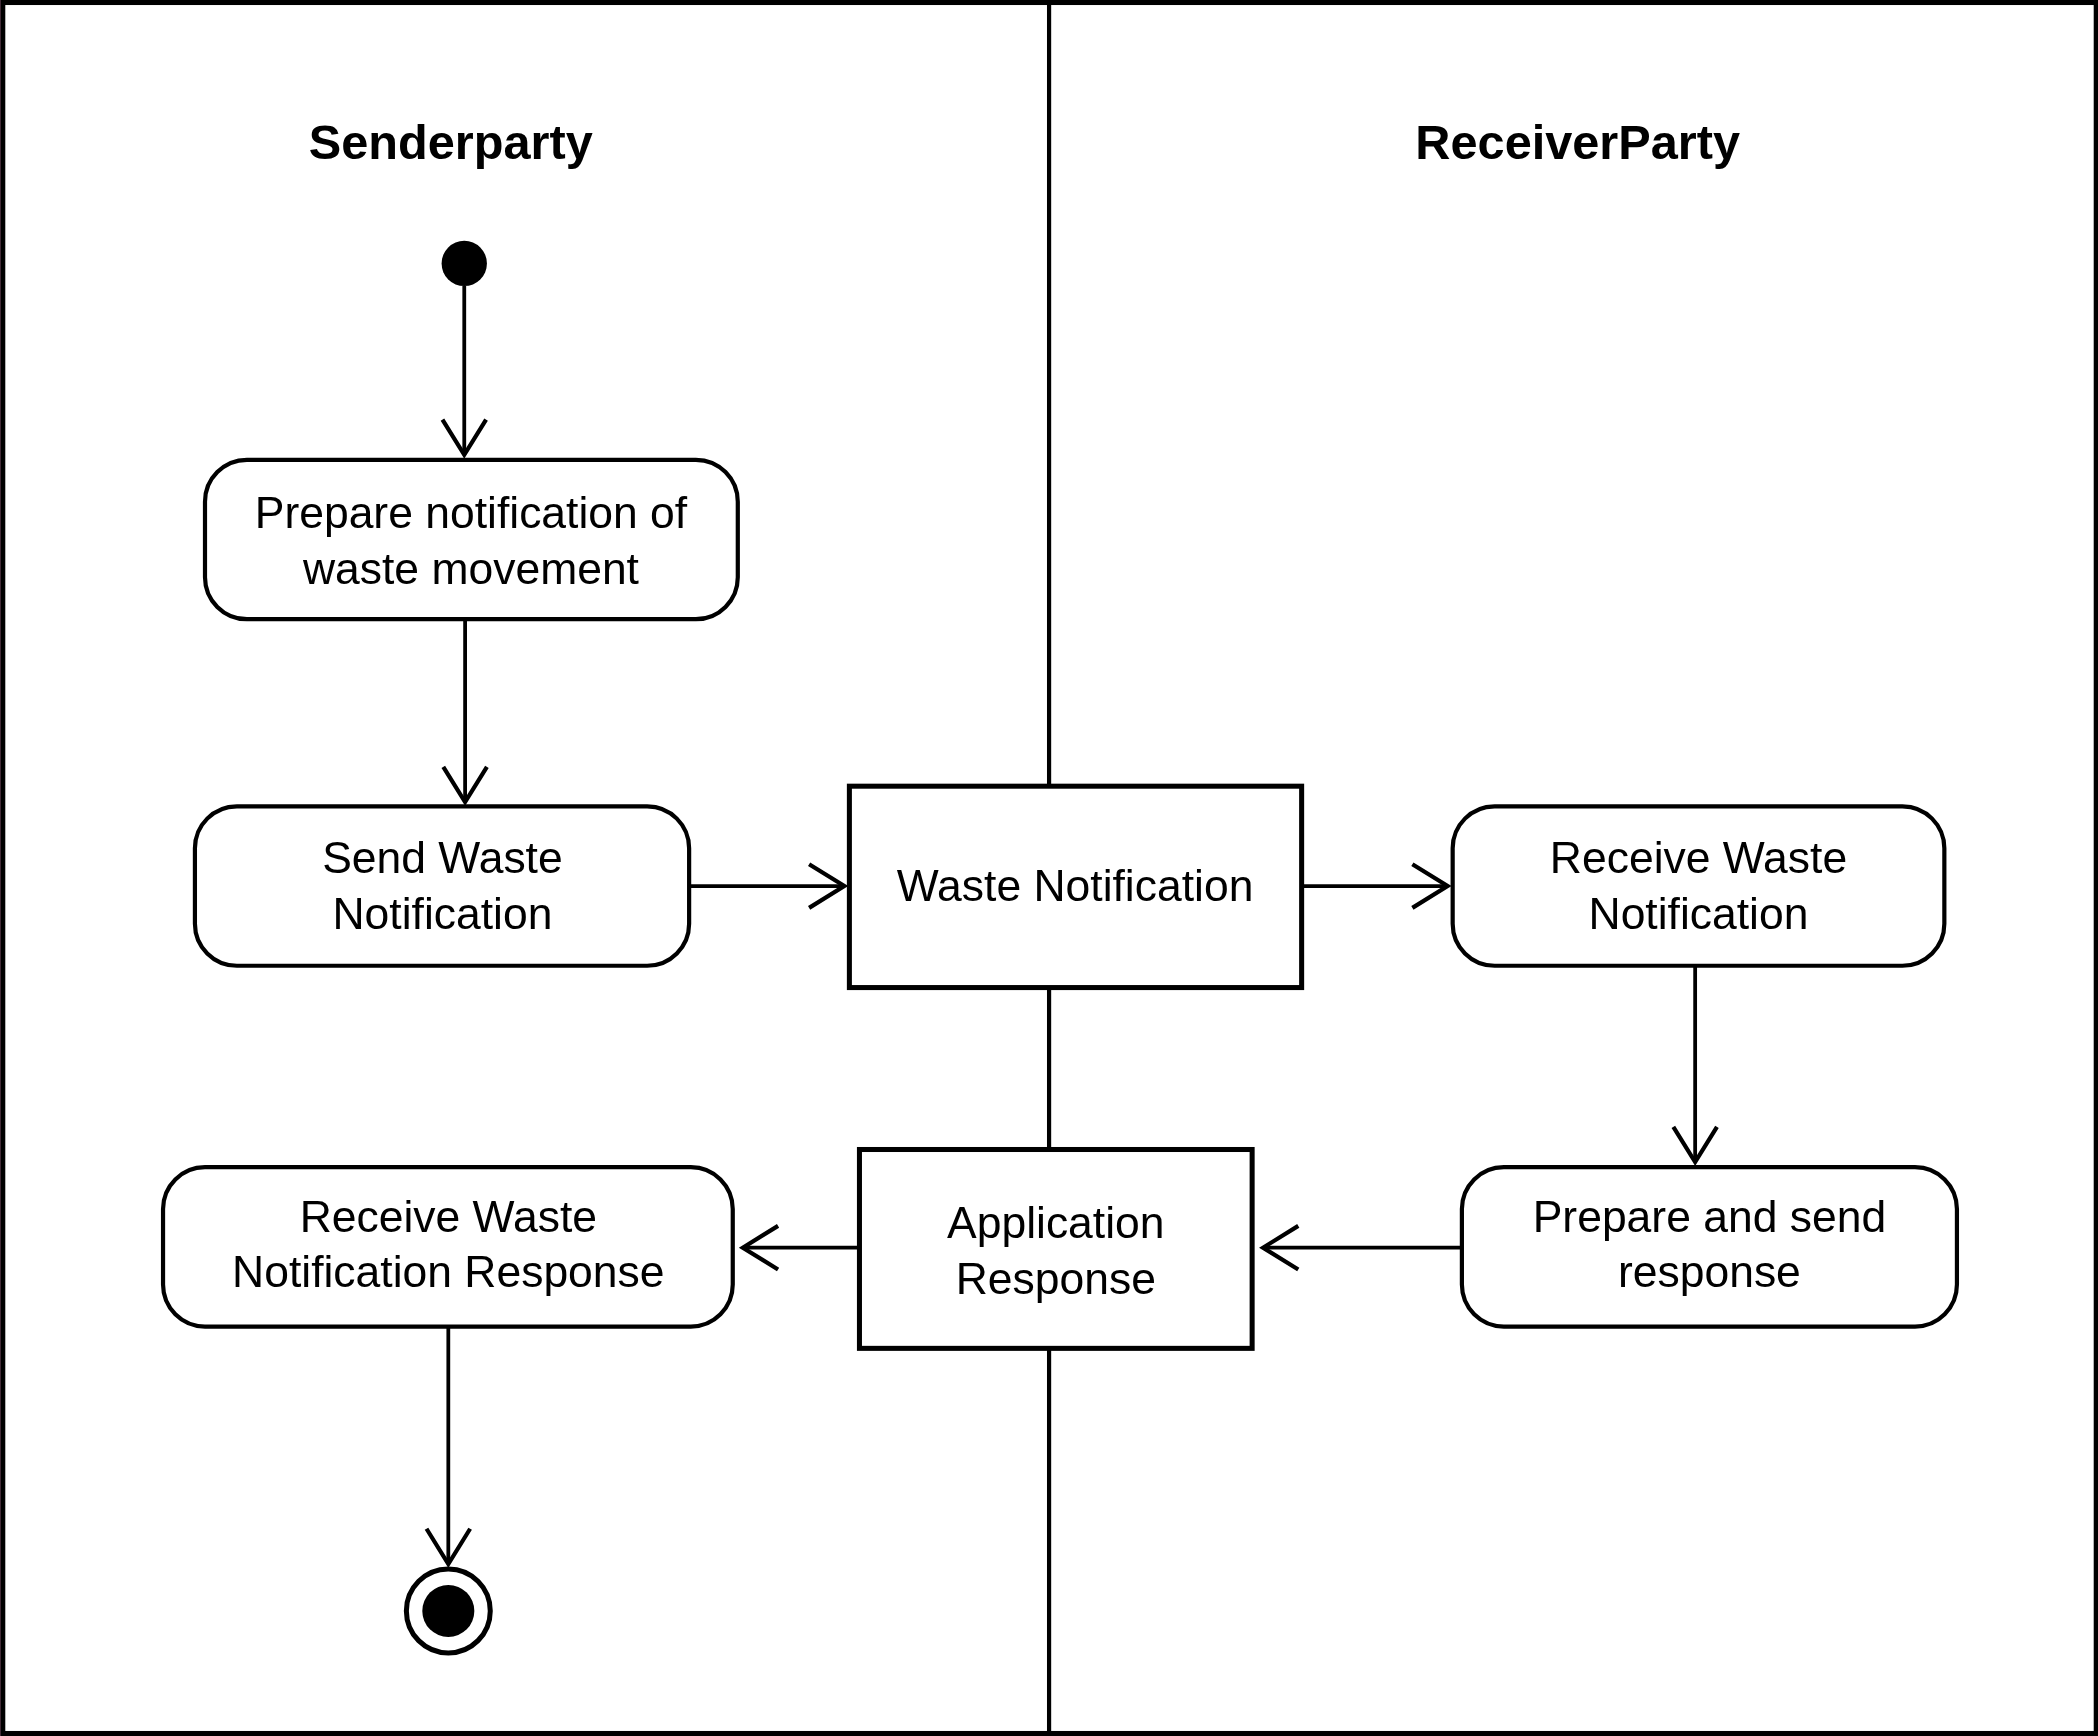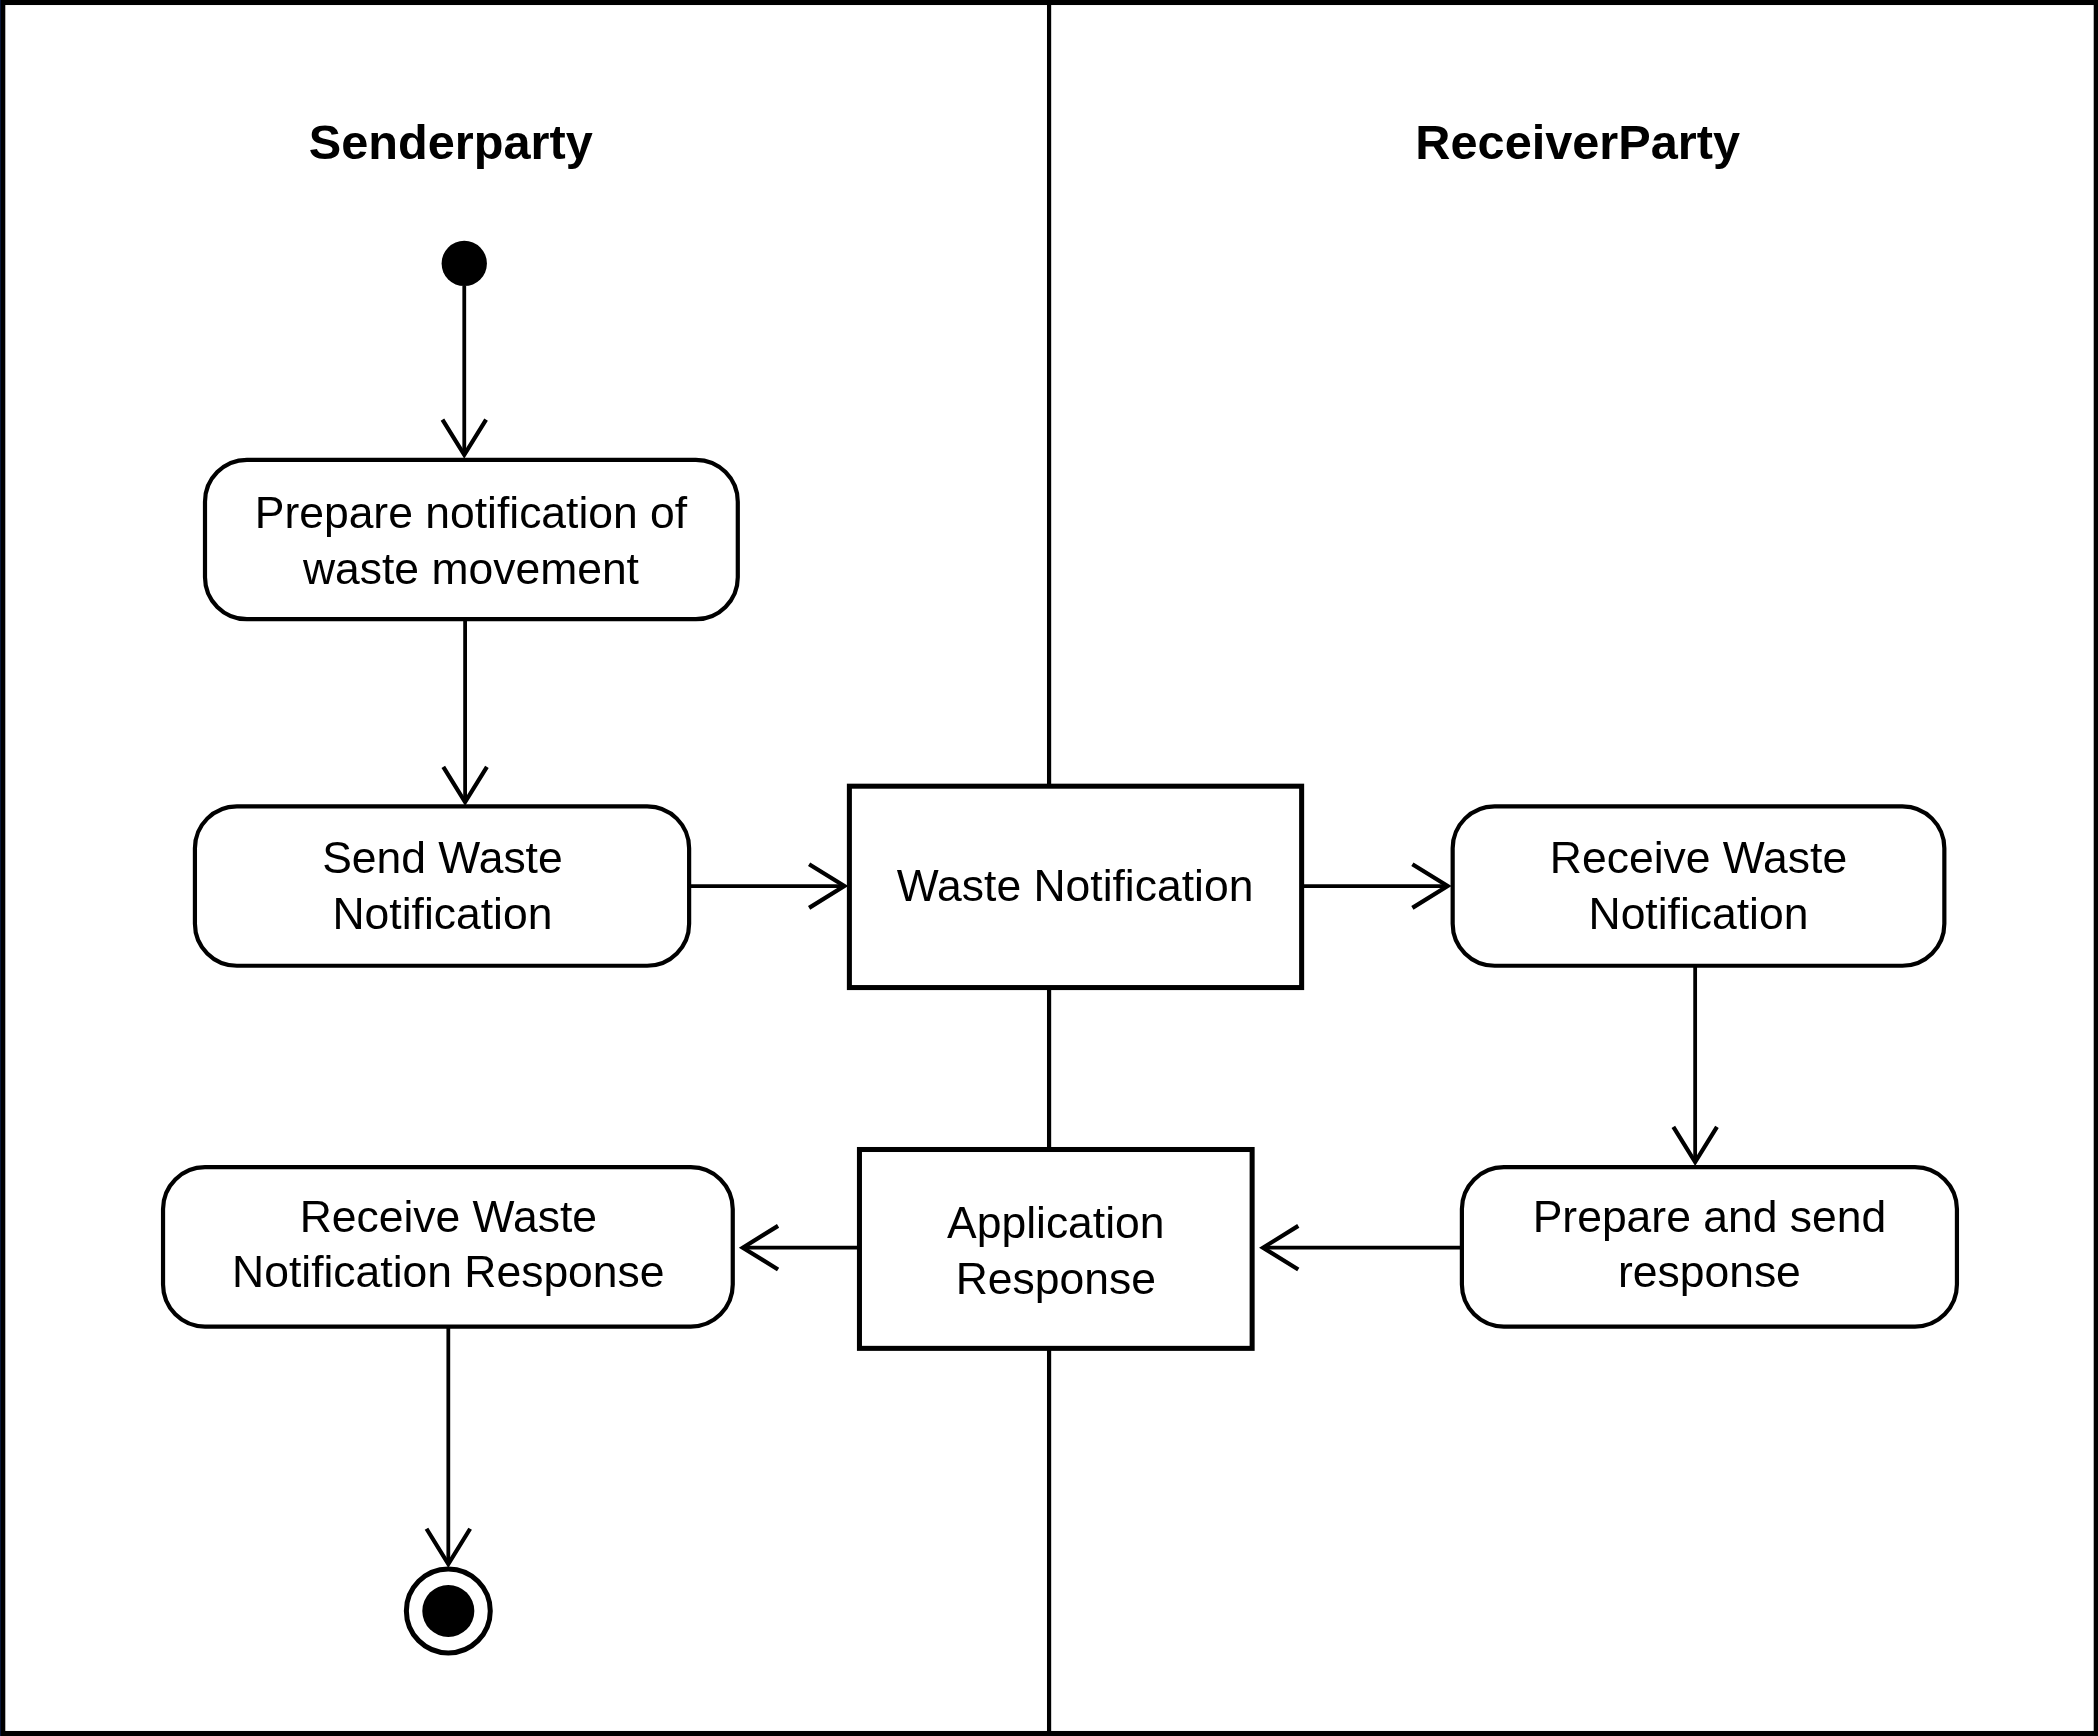"Senderparty" #stage { background: #1d4ed8 -> #f9a8d4 }
